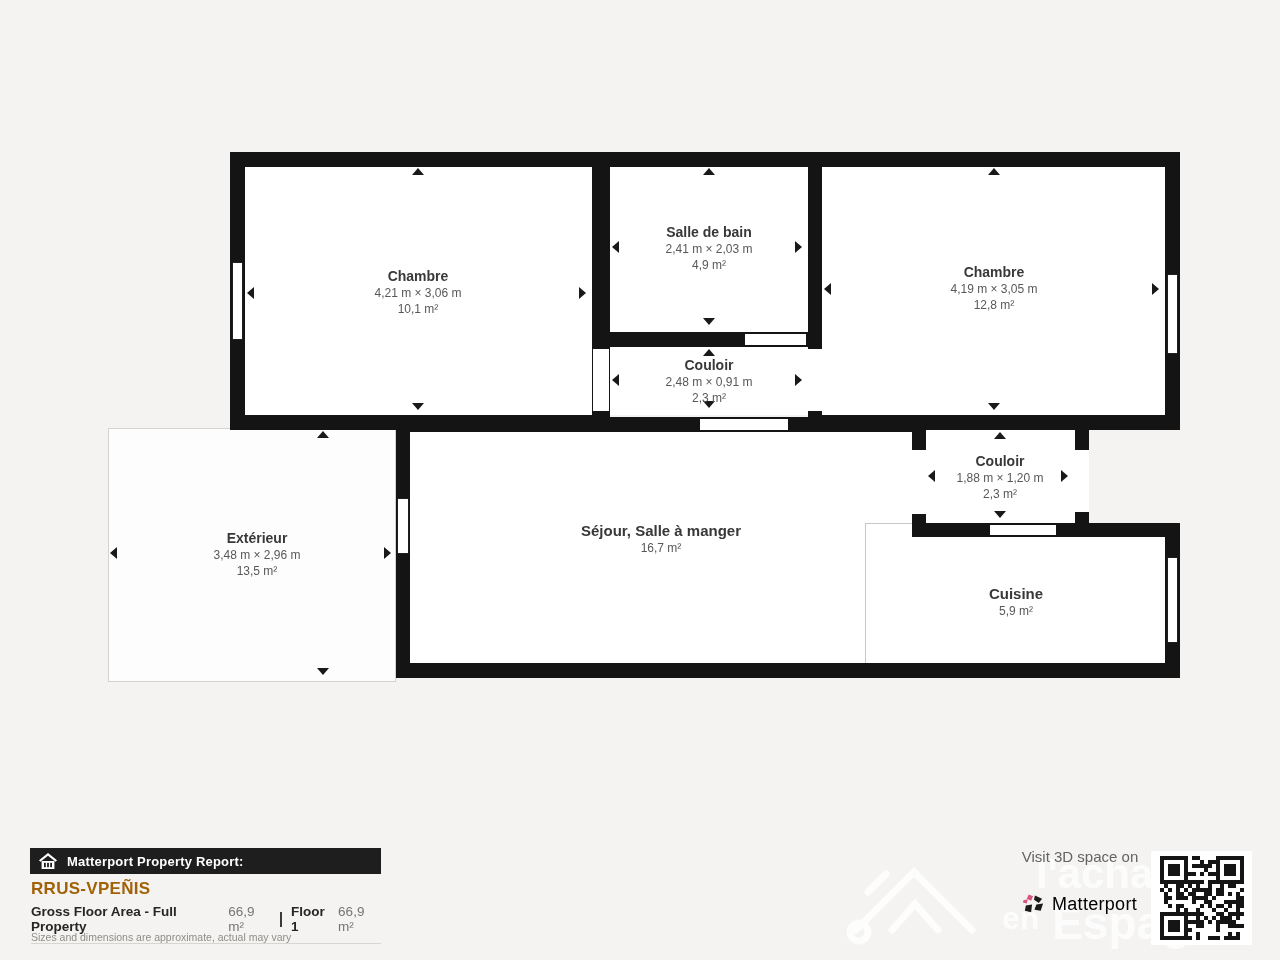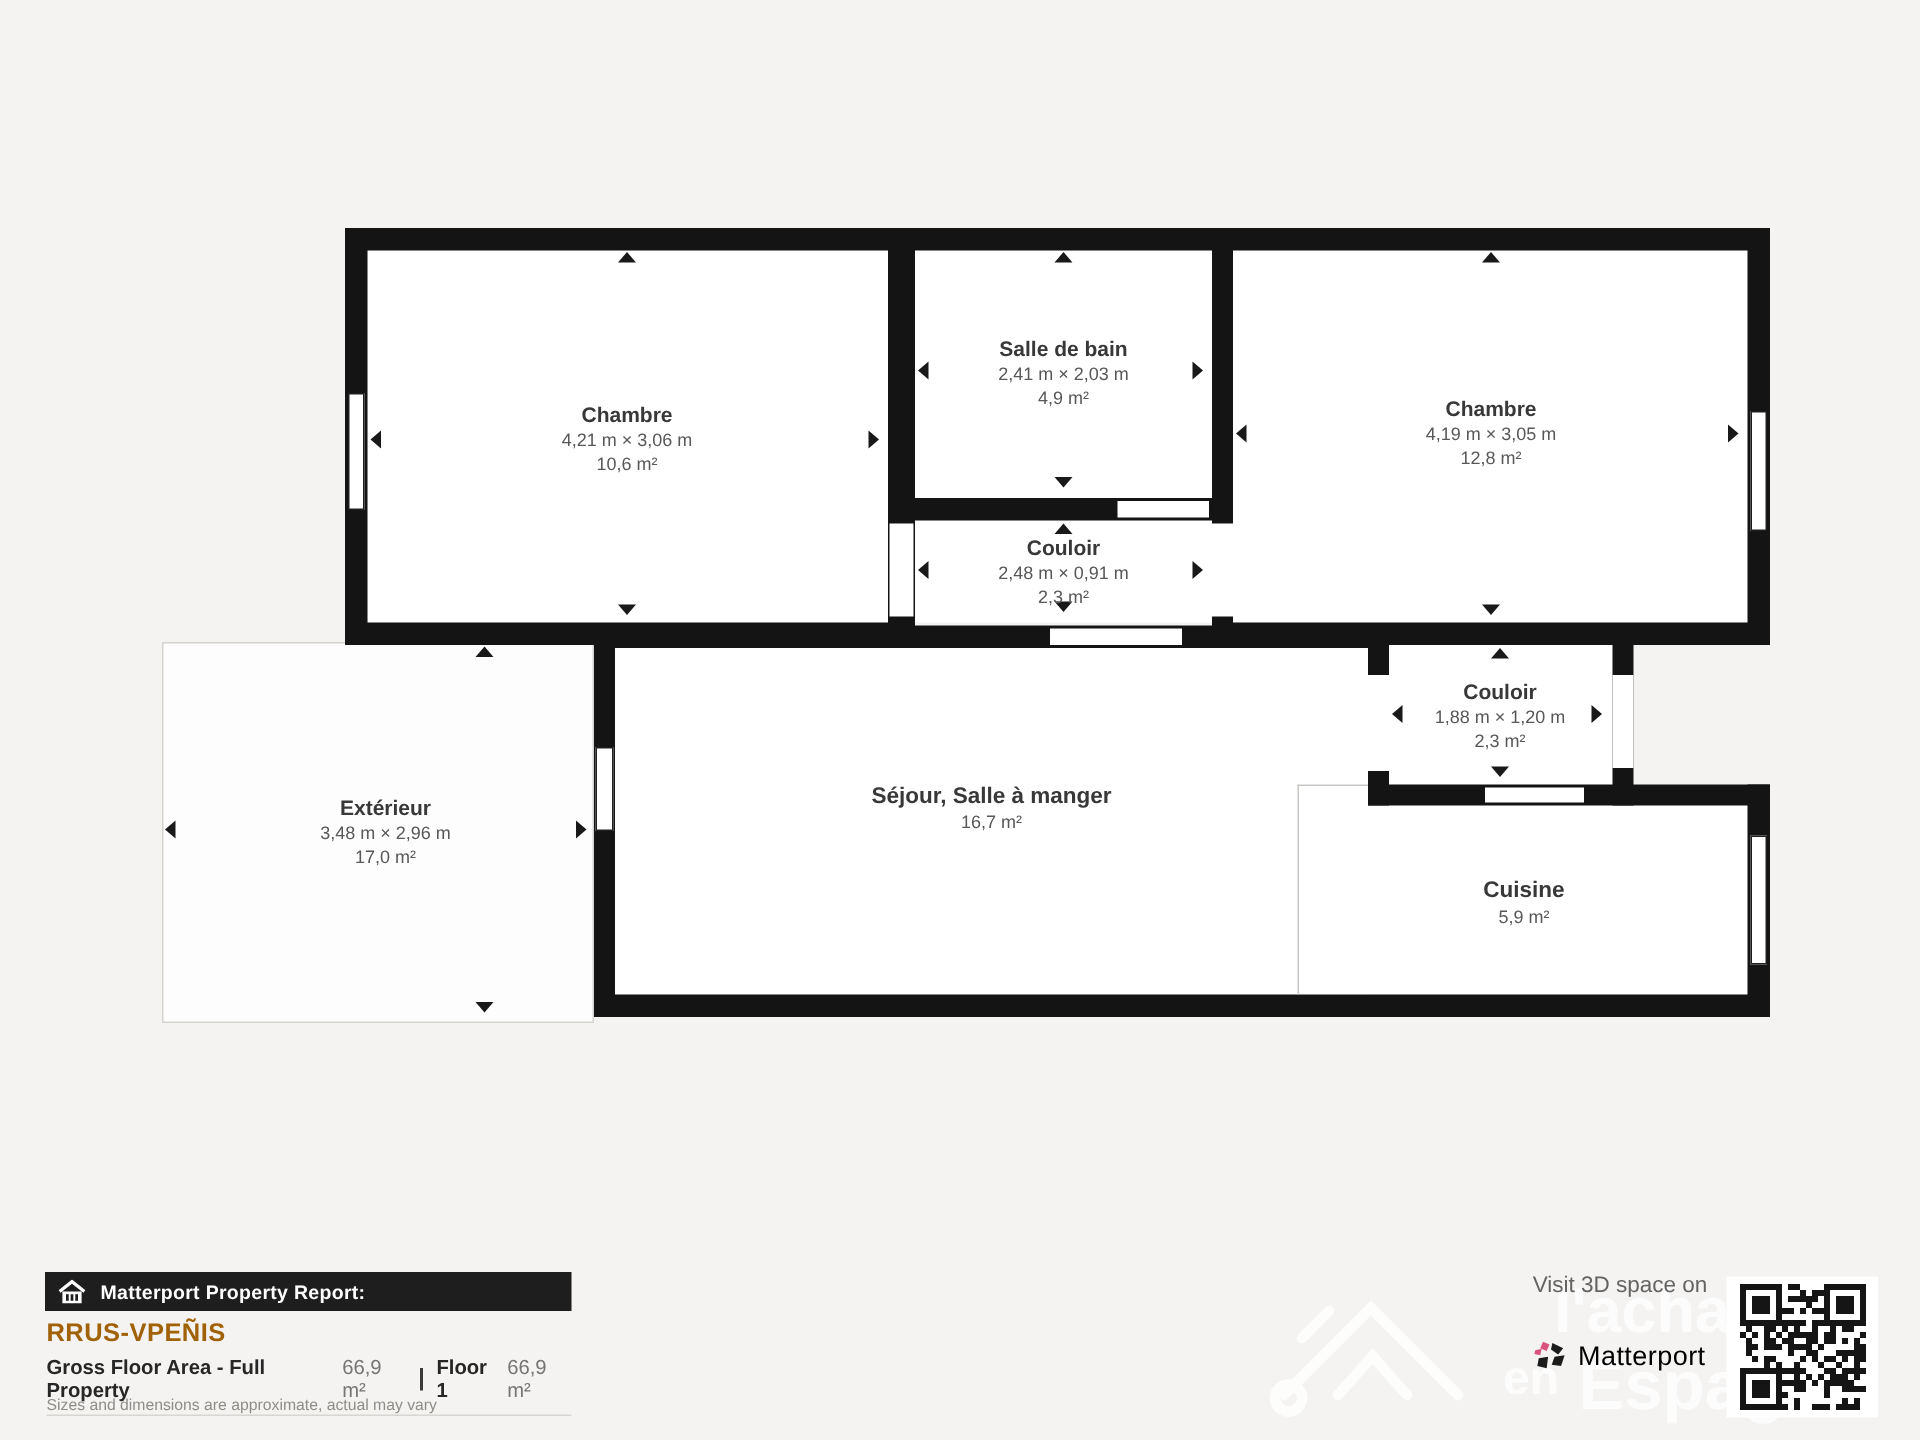"10,6 m²" div.ar { text: 10,6 -> 10,1 }
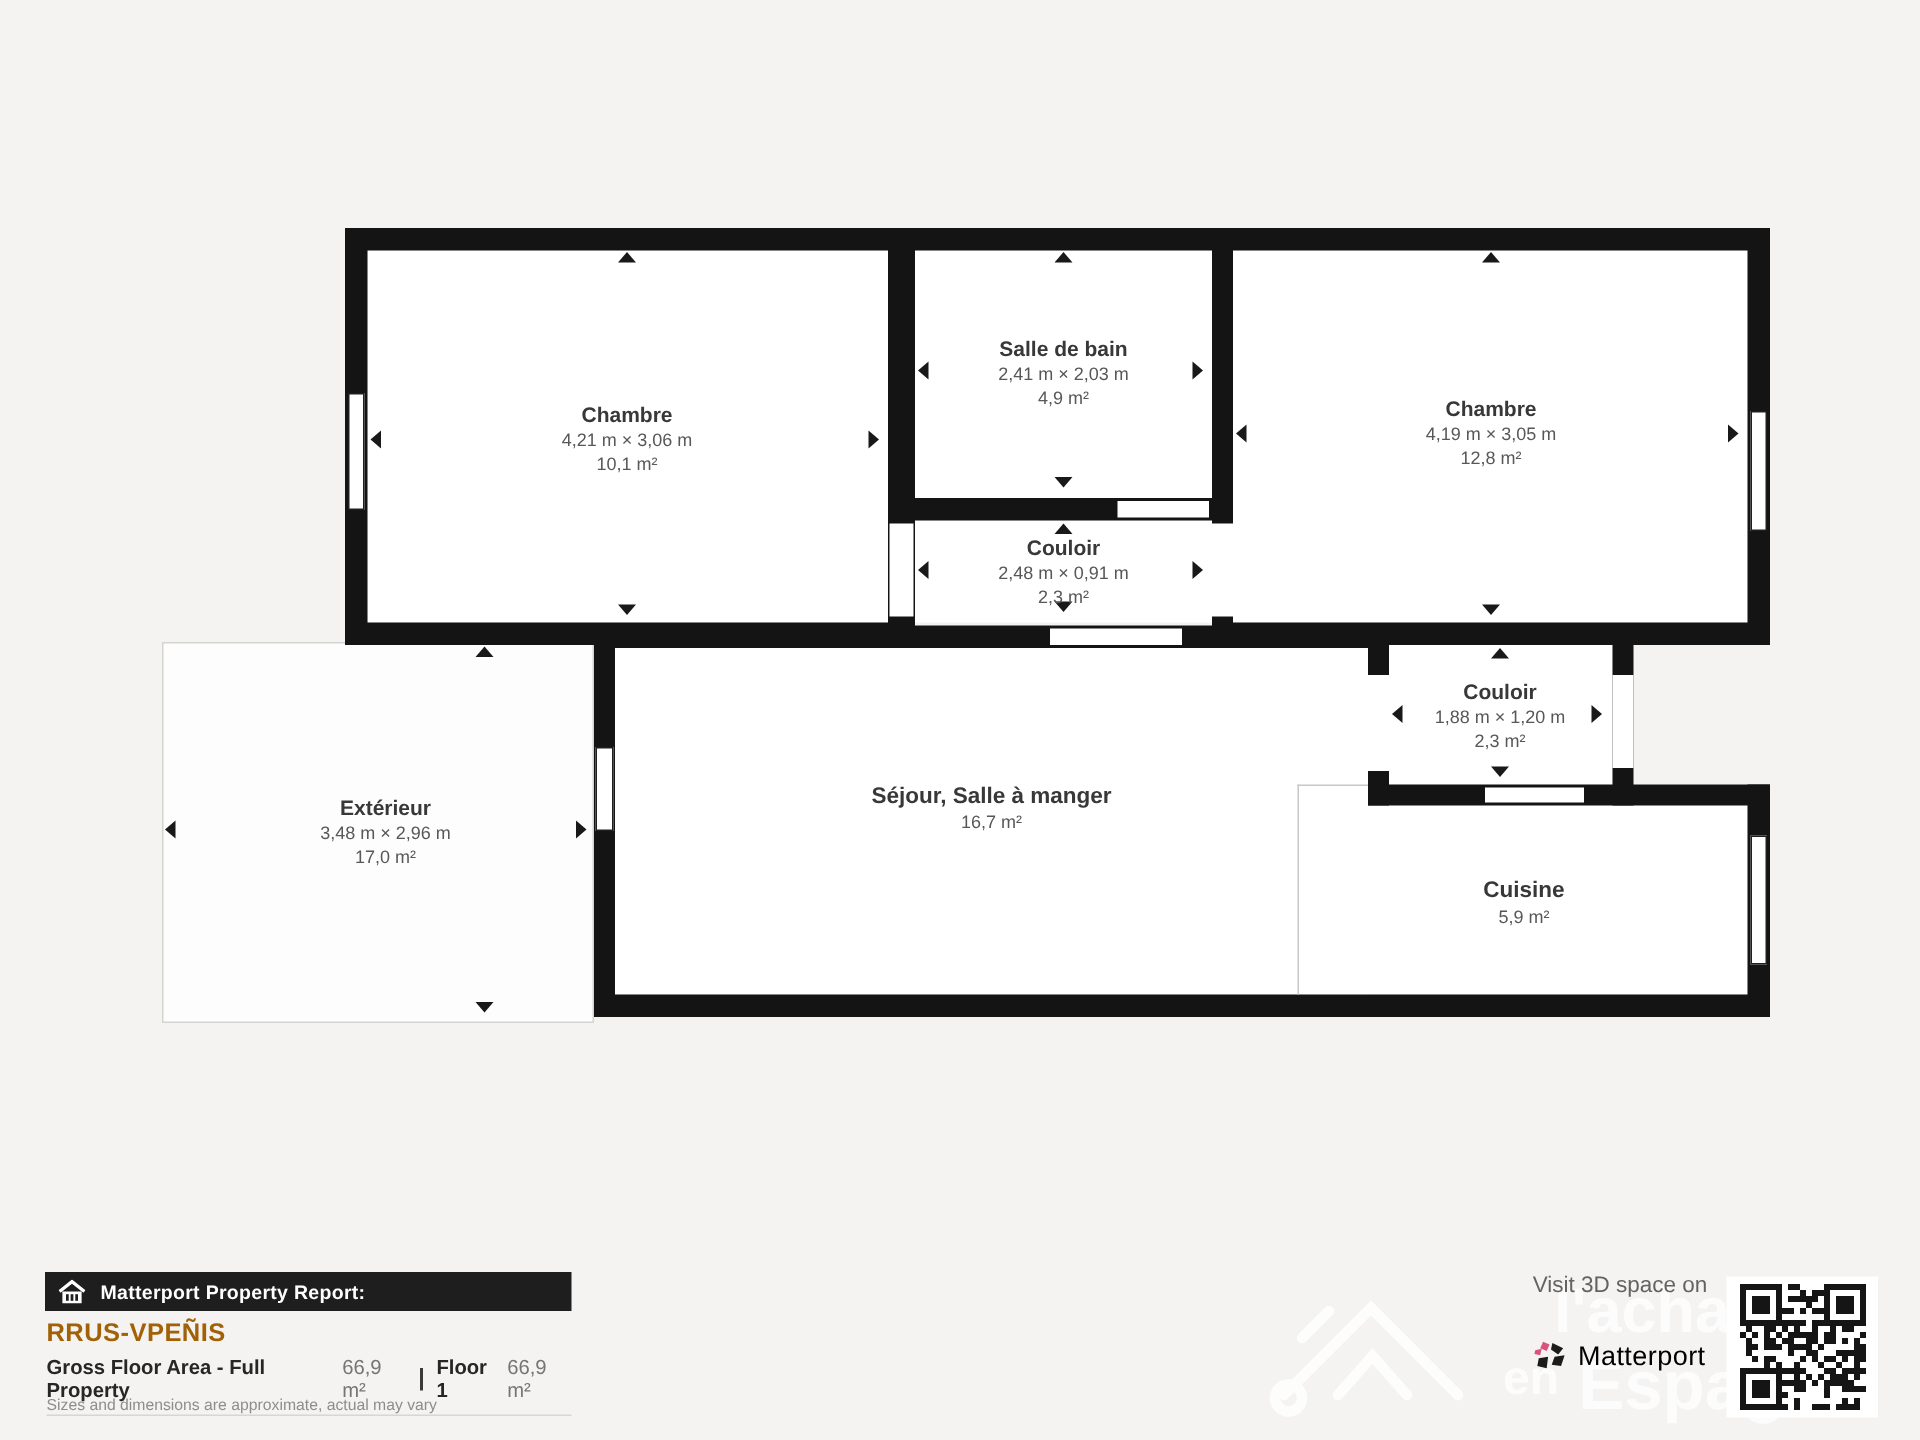"17,0 m²" div.ar { text: 17,0 -> 13,5 }
